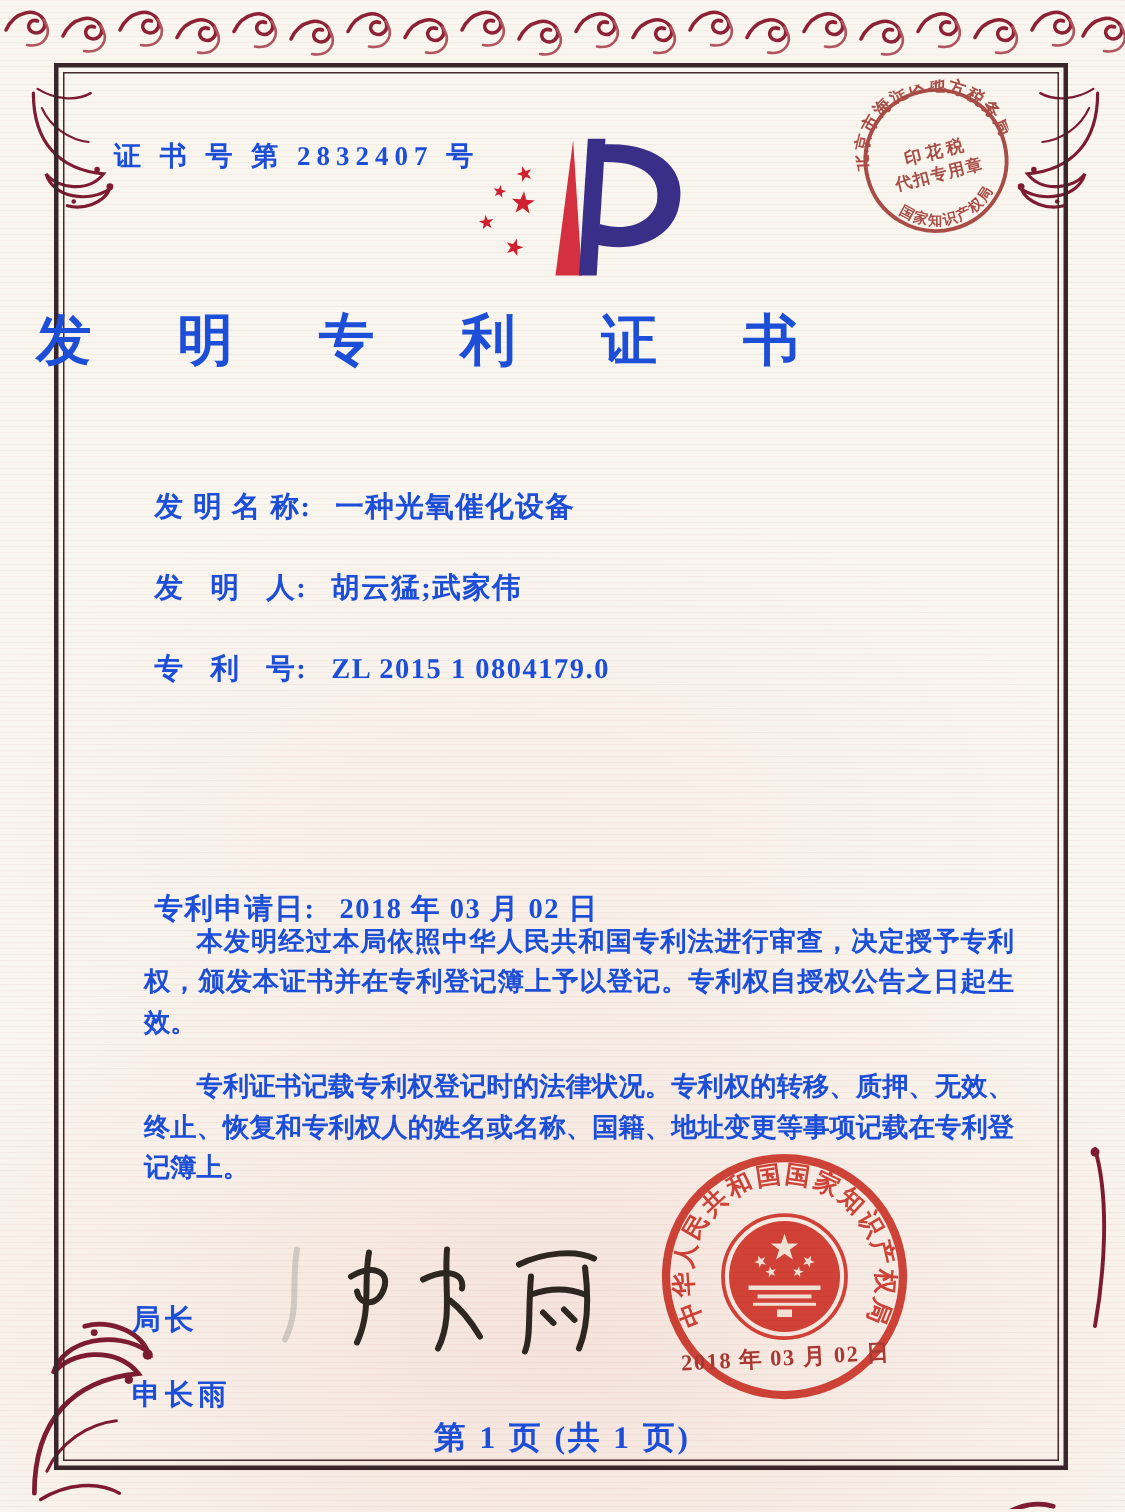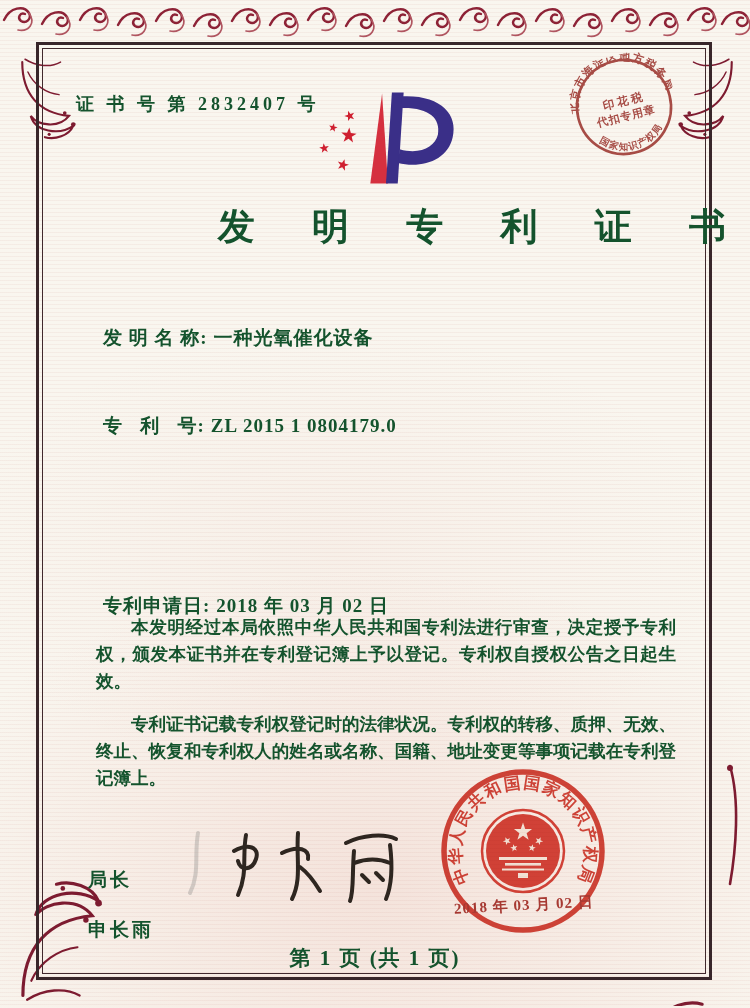"证 书 号 第 2832407" .page { color: #14532d -> #1d4ed8 }
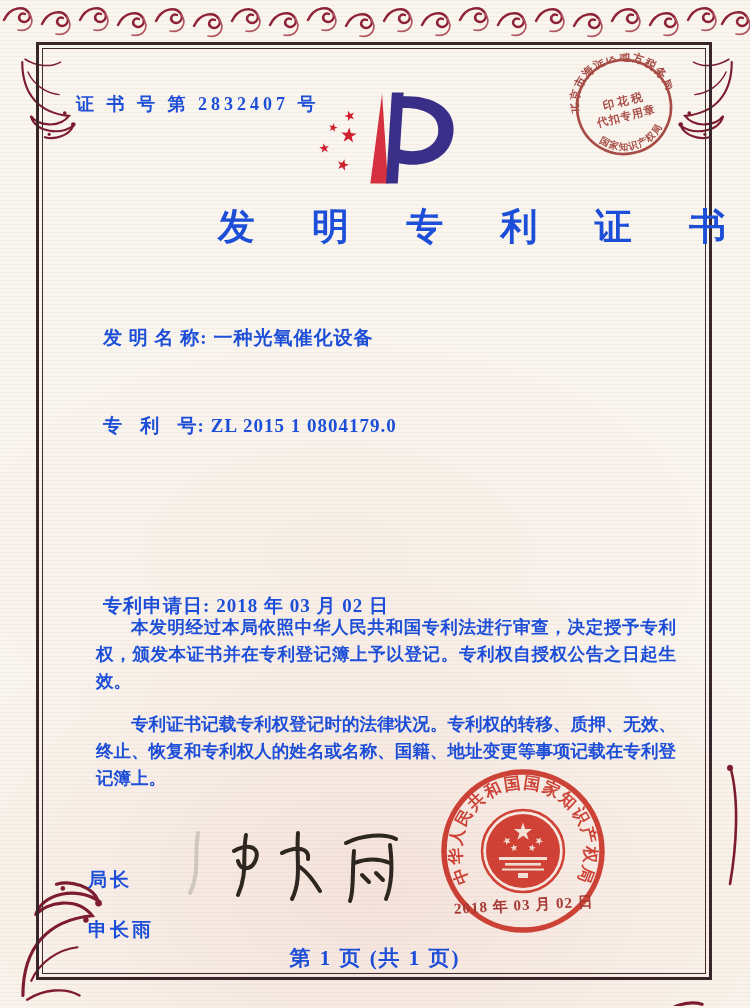"发 明 专 利 证" .title { text-align: right -> left }
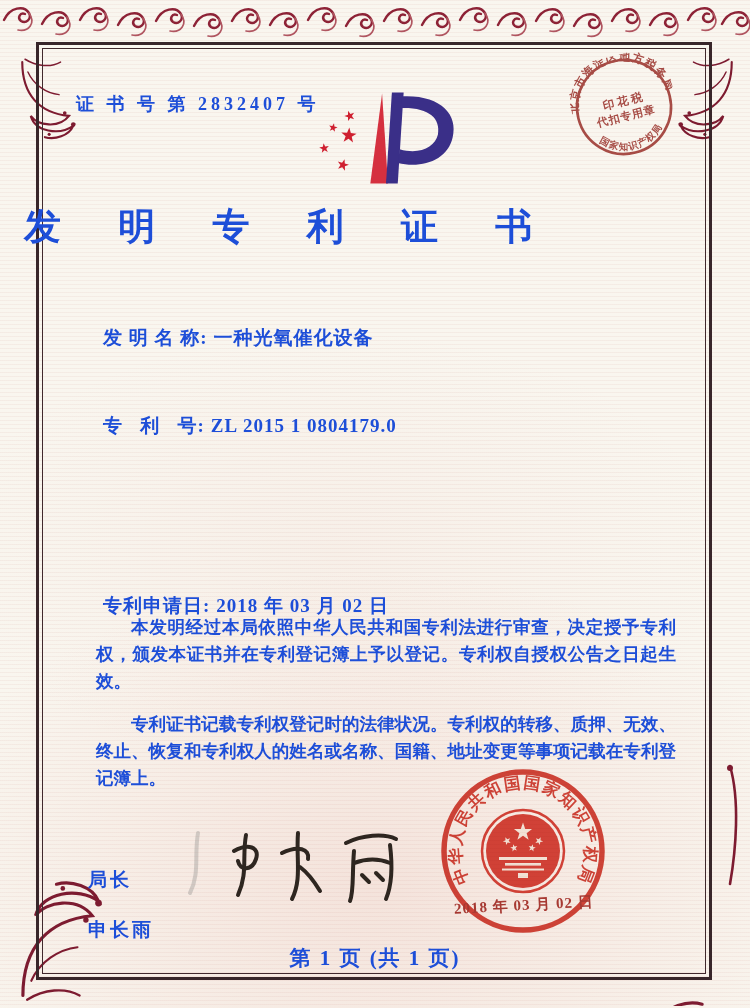"一种光氧催化设备" .field .val { margin-left: 6px -> 16px }
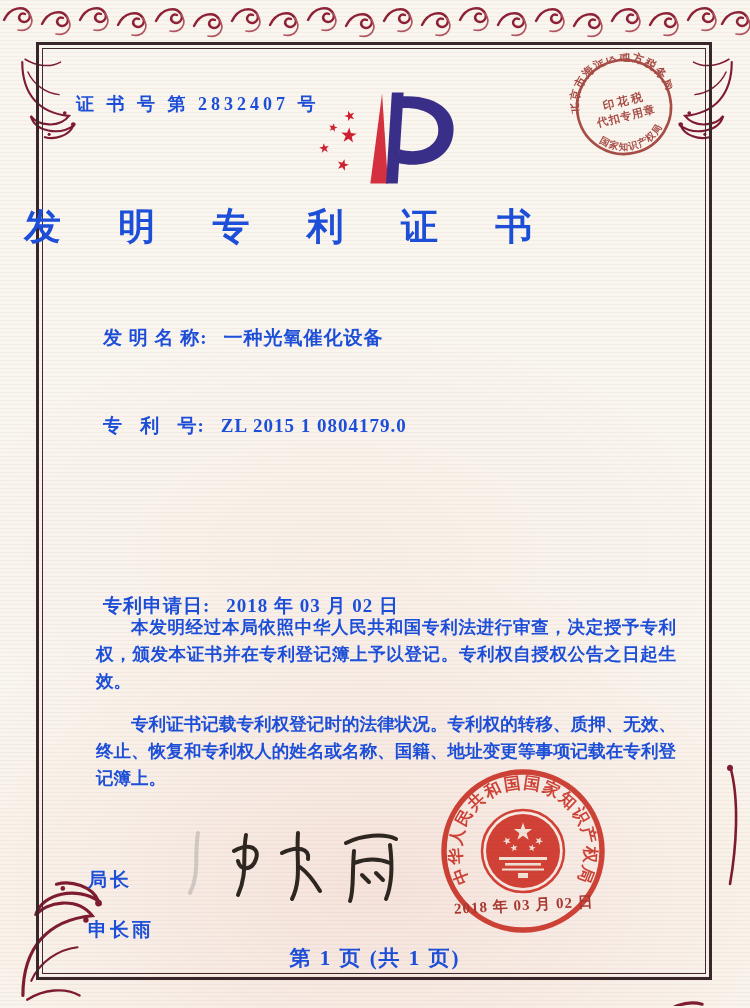"发 明 人: 胡云猛;武家伟" div.field { html: none -> <div> <span>发 明 人:</span><span>胡云猛;武家伟</span> </div> }
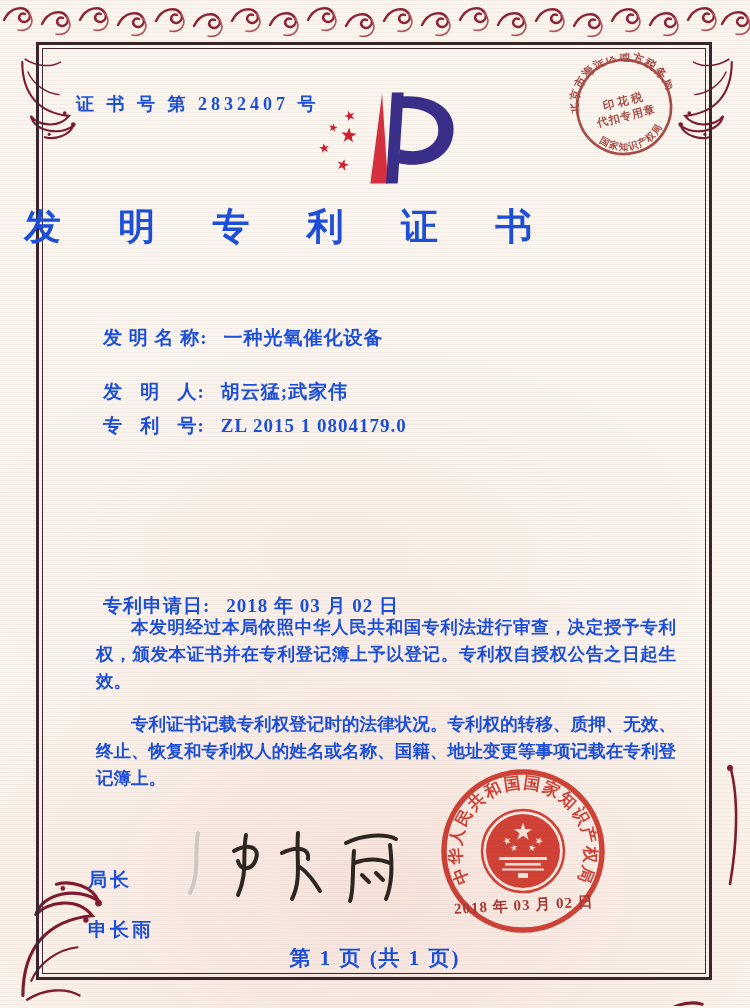"专 利 号: ZL 2015" div.field { top: 391px -> 411px }
